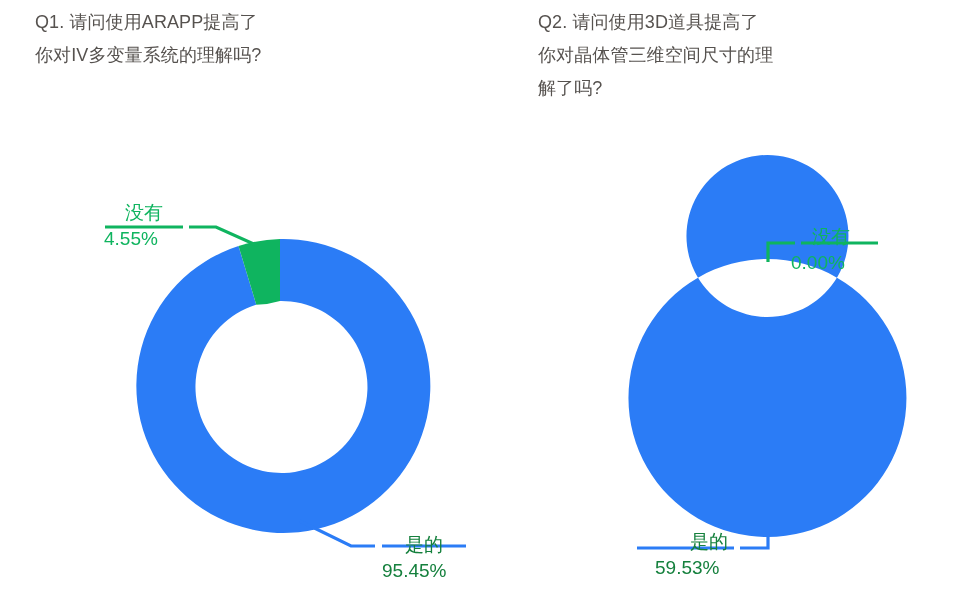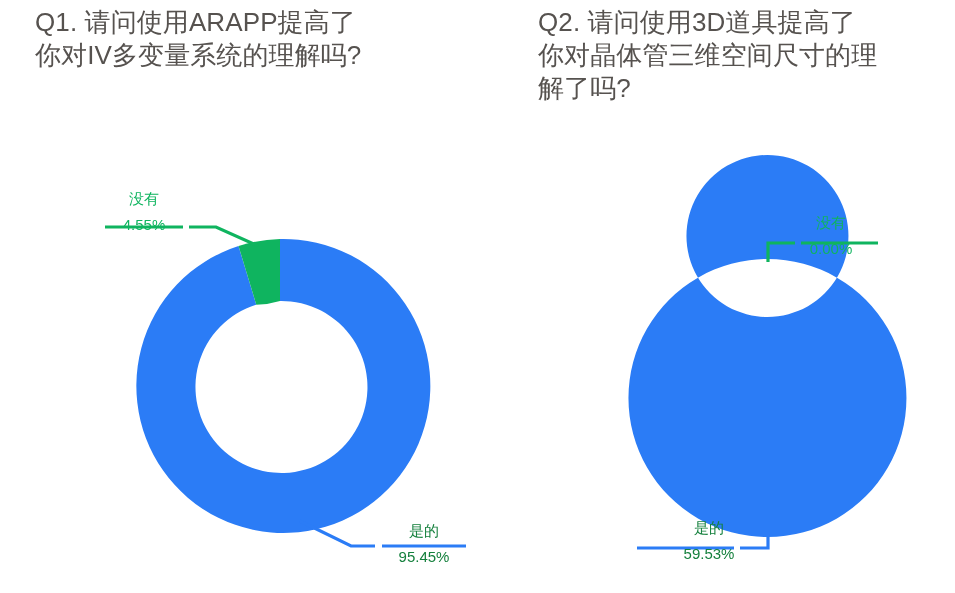"Q1. 请问使用ARAPP提高了" .q-title { font-size: 26px -> 18px }
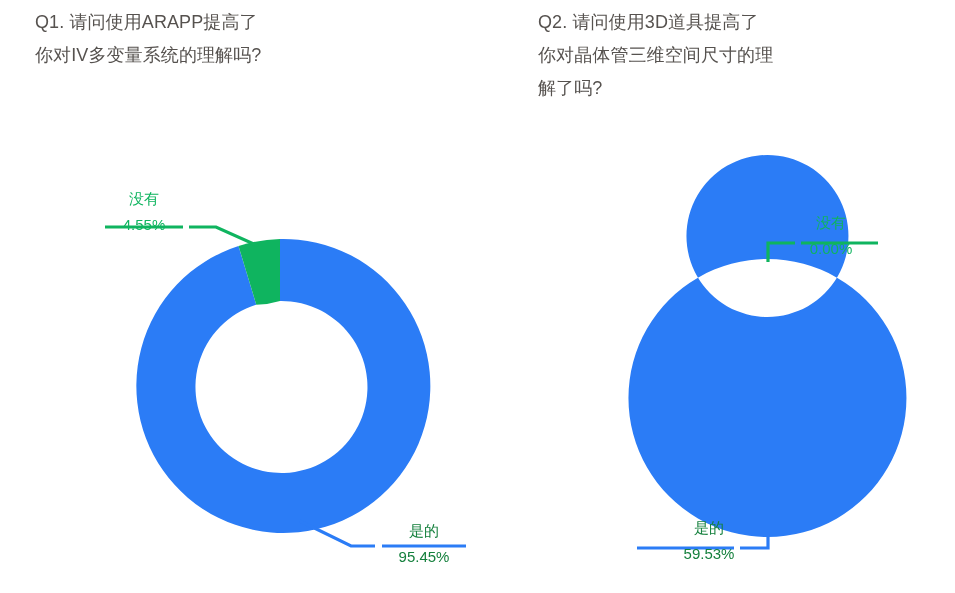"没有" .data-label { font-size: 15px -> 19px; margin-top: none -> 14px }
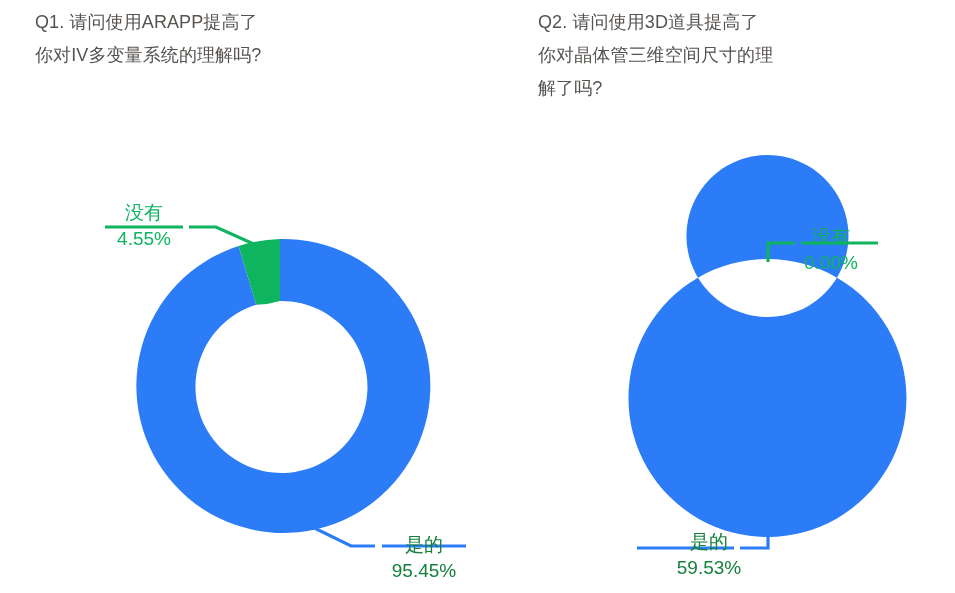"4.55%" .data-label .lbl-value { text-align: center -> none }
